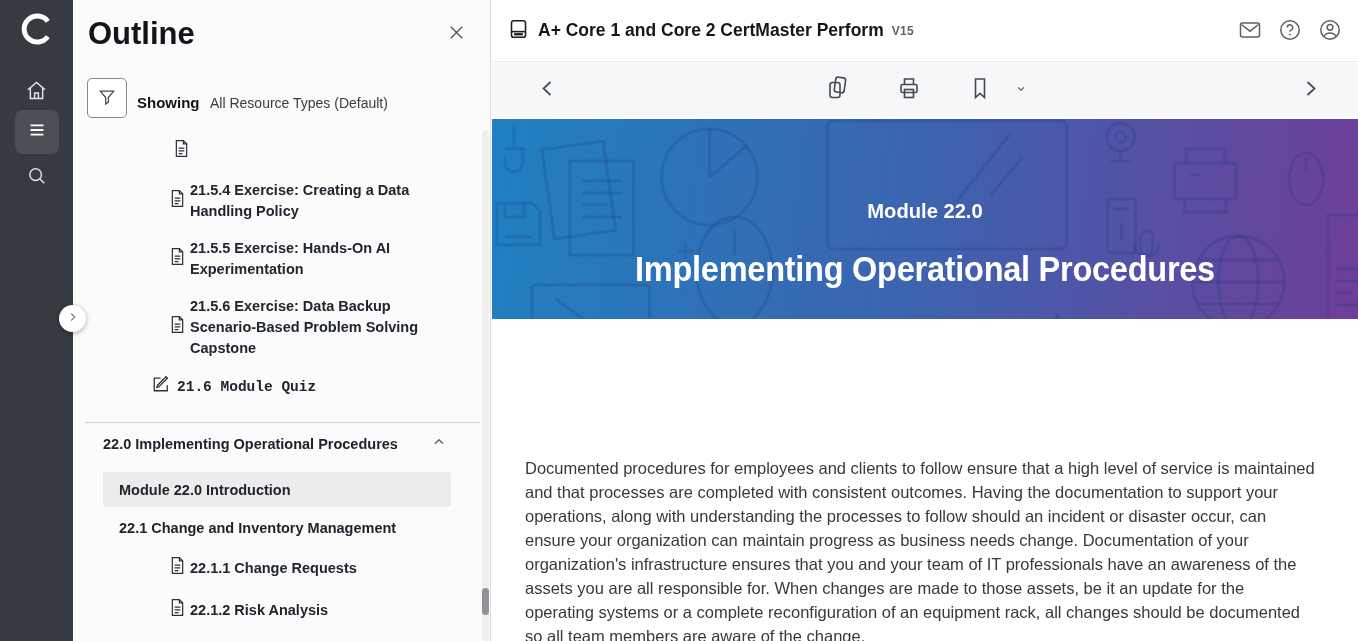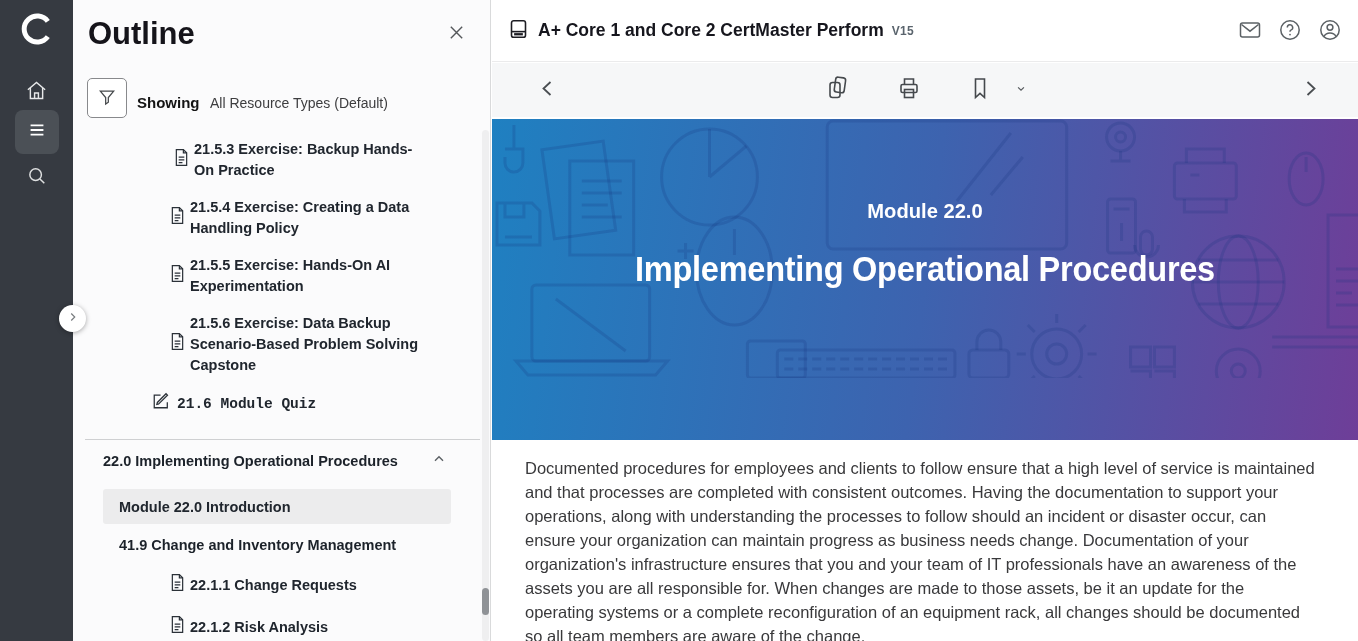"21.5.3 Exercise: Backup Hands-On" span.txt { html: <span>21.5.3 Exercise: Backup Hands-On Practice</span> -> none }
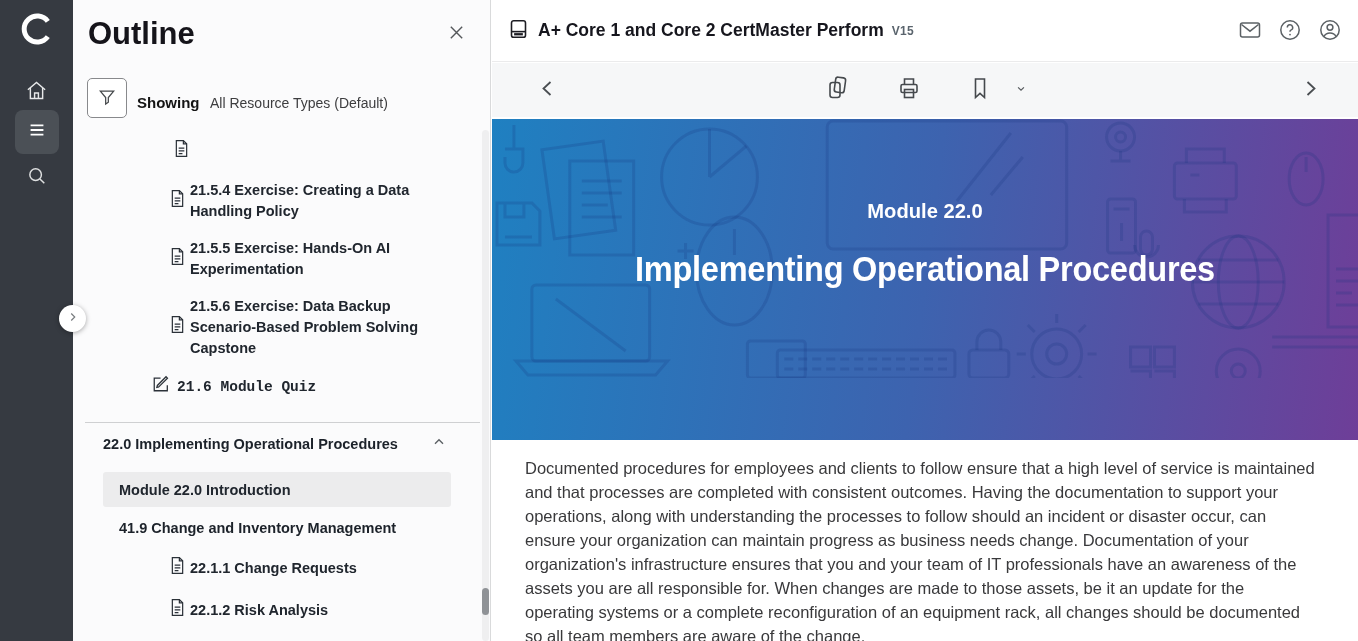"Module 22.0" .banner { height: 321px -> 200px }
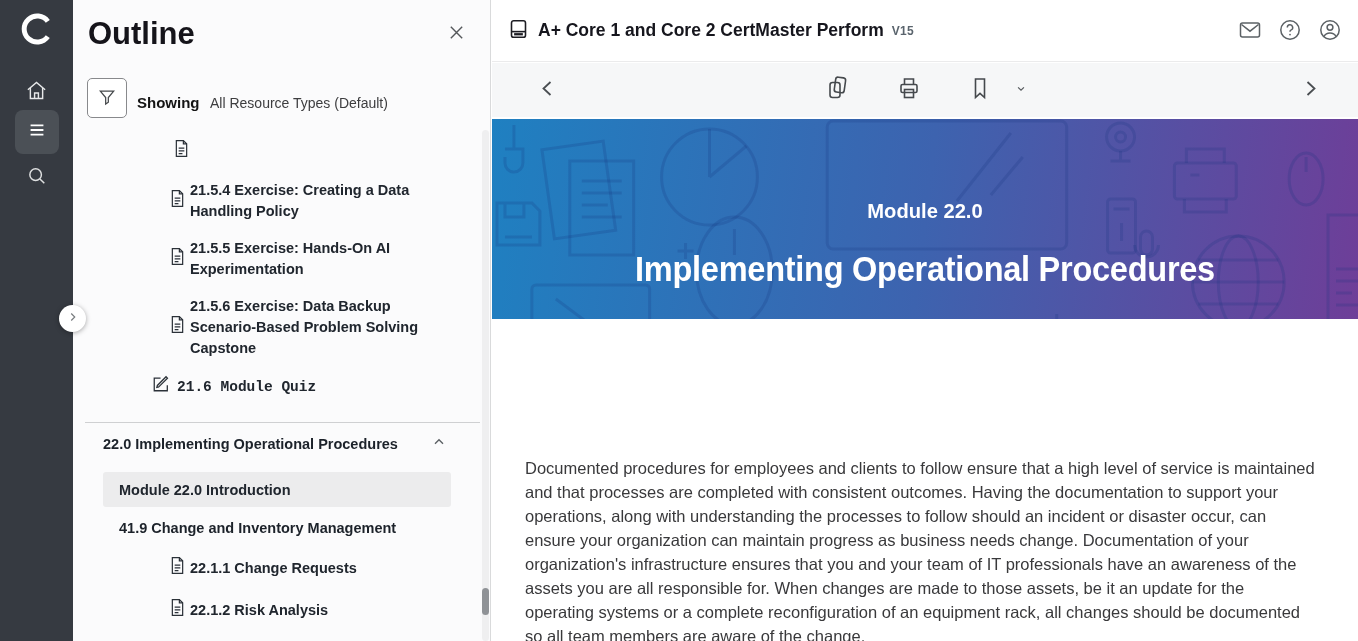"41.9 Change and Inventory Management" span { text: 41.9 -> 22.1 }
